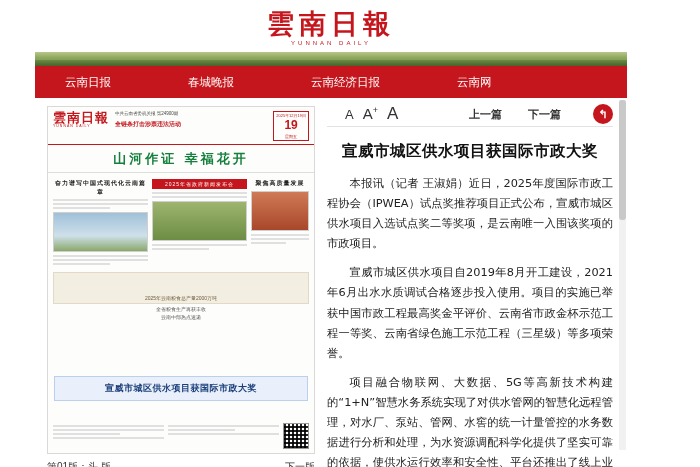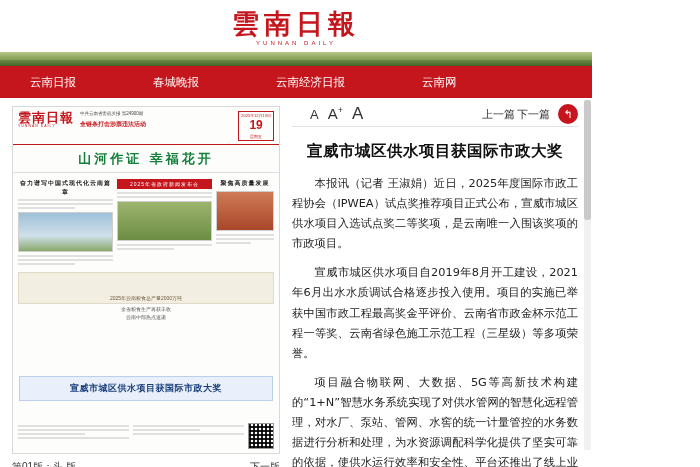"雲南日報" .page { padding-left: none -> 35px }
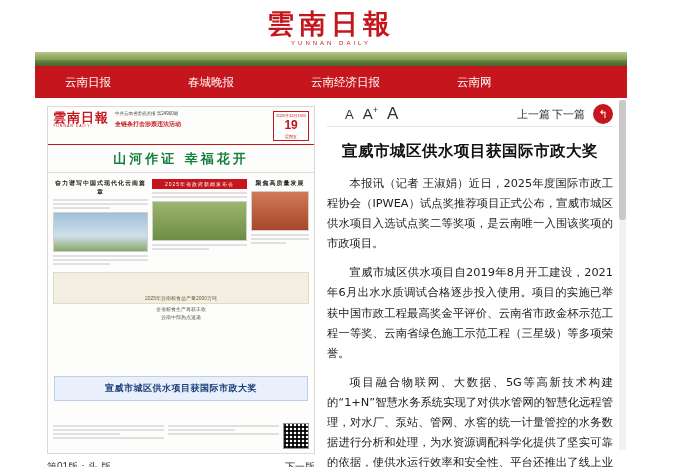"上一篇" .art-nav { font-weight: none -> bold; gap: 2px -> 26px }
